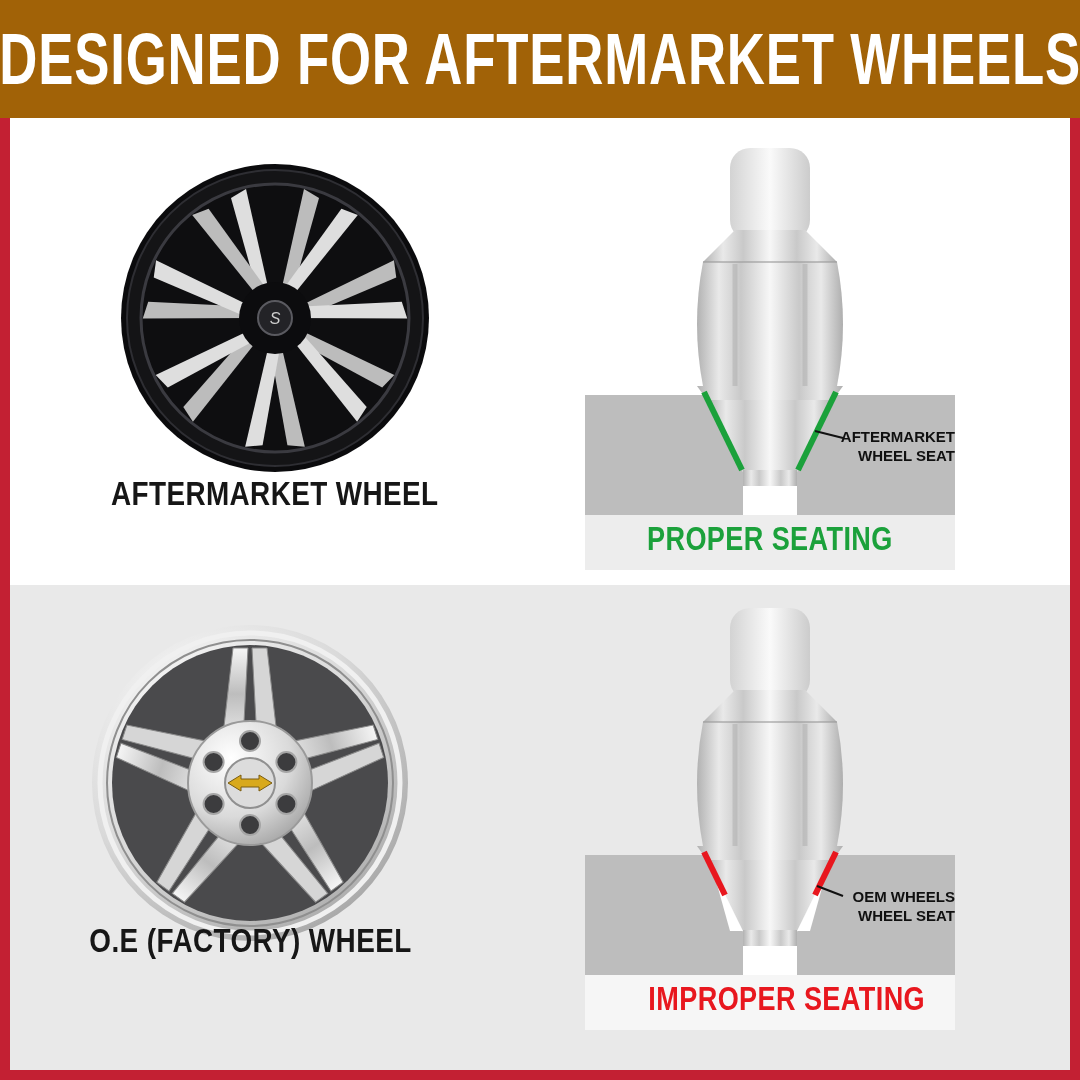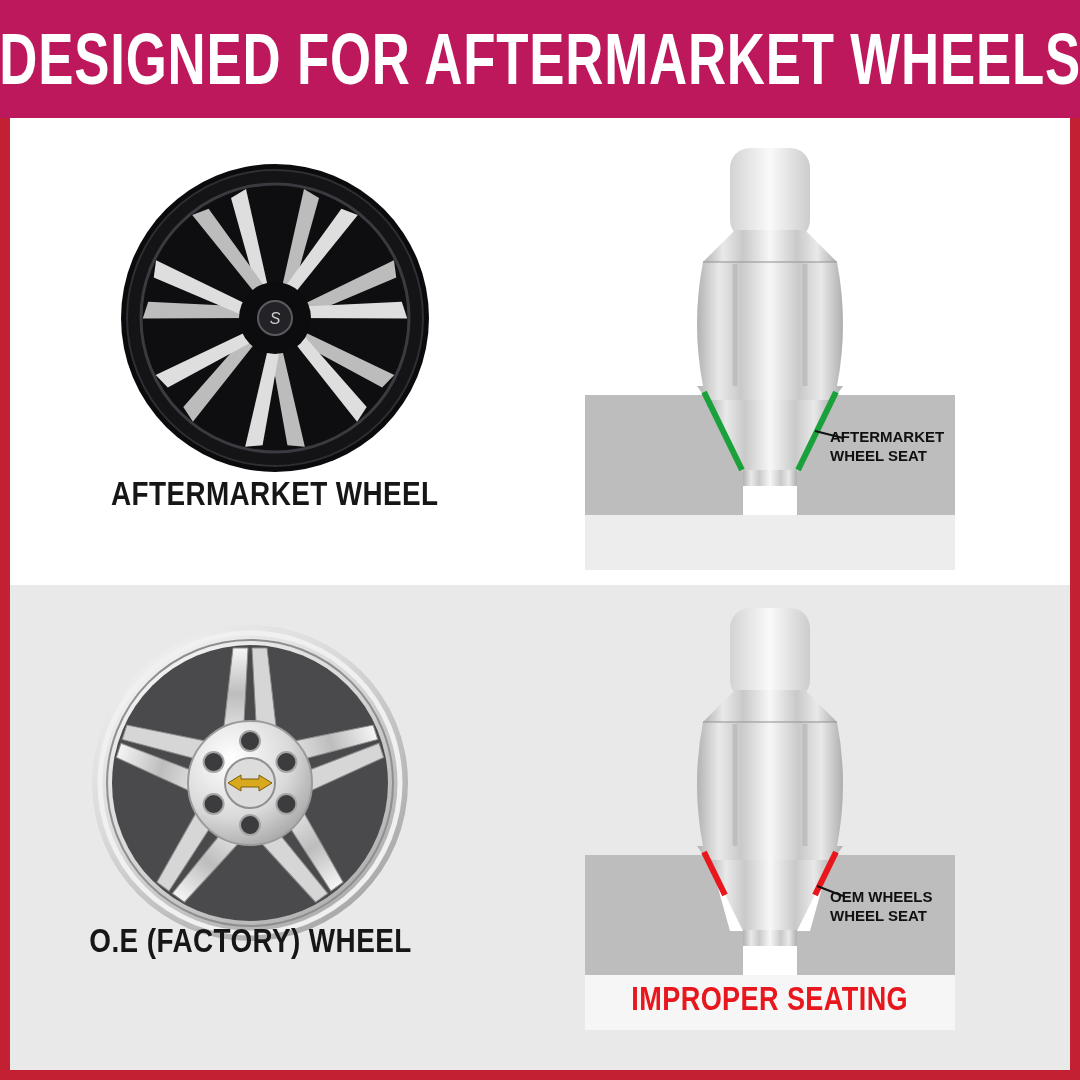"DESIGNED FOR AFTERMARKET WHEELS" header.banner { background-color: #be185d -> #a16207 }
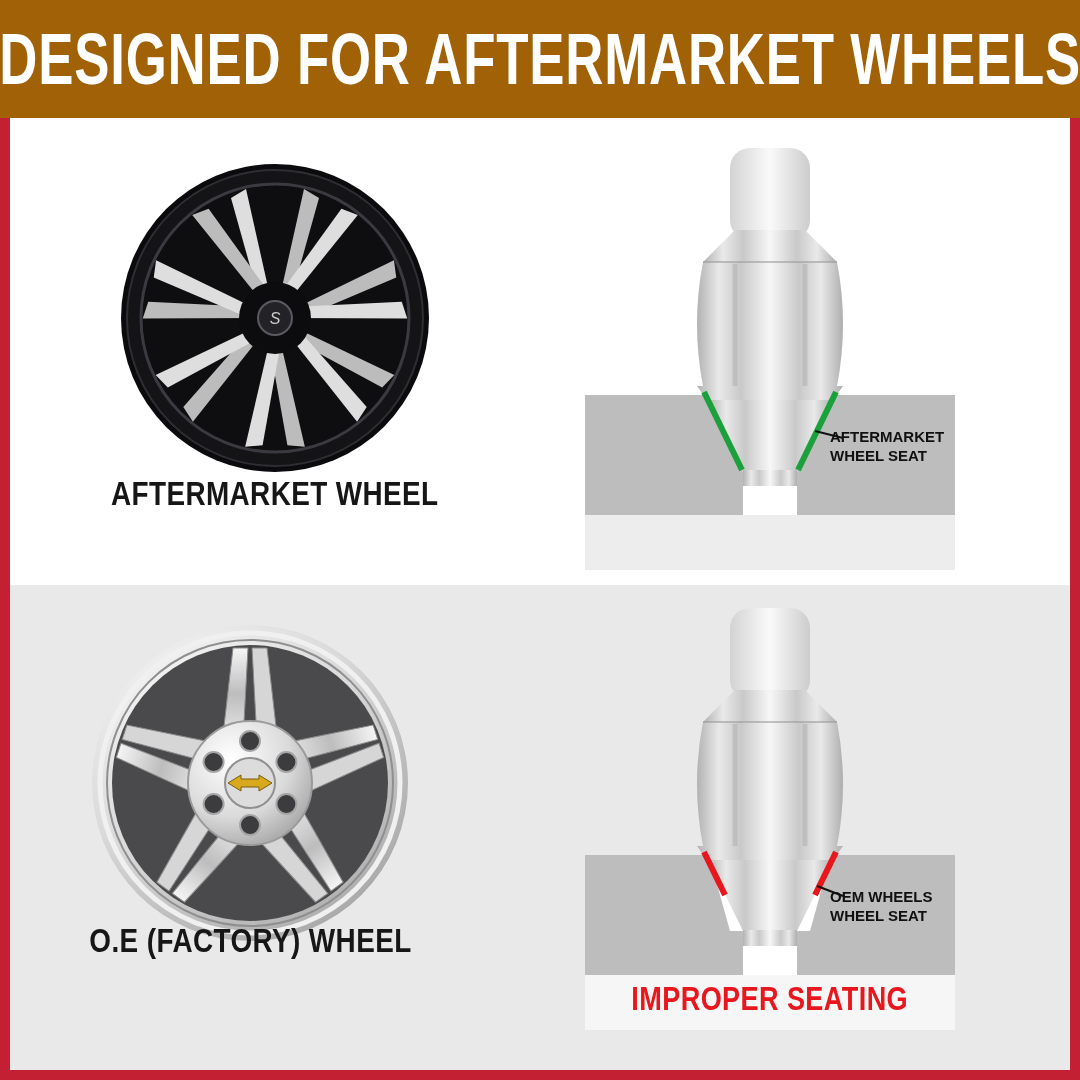"AFTERMARKET" .seat-note { text-align: left -> right }
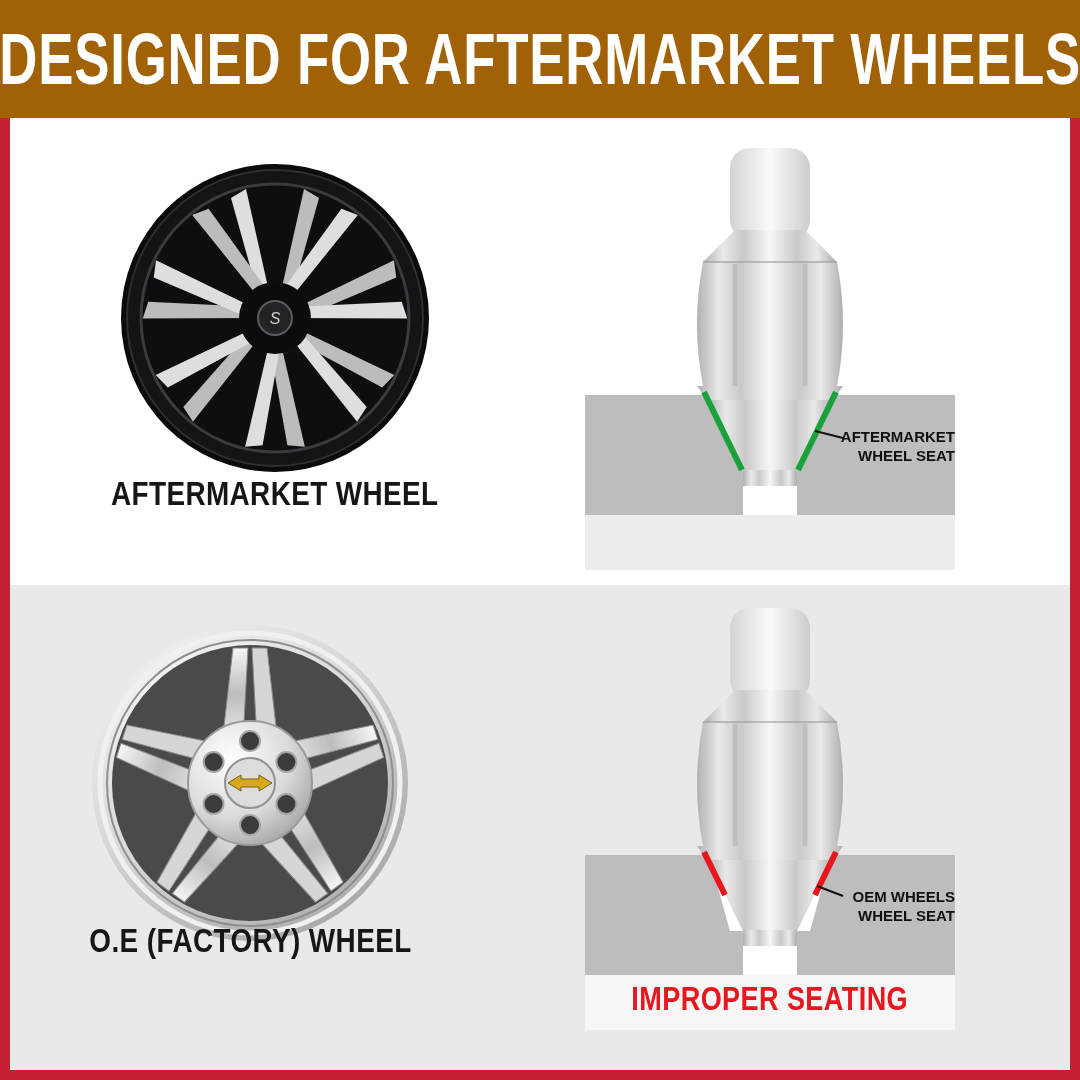"PROPER SEATING" div.seating-label { html: none -> <div> <span>PROPER SEATING</span> </div> }
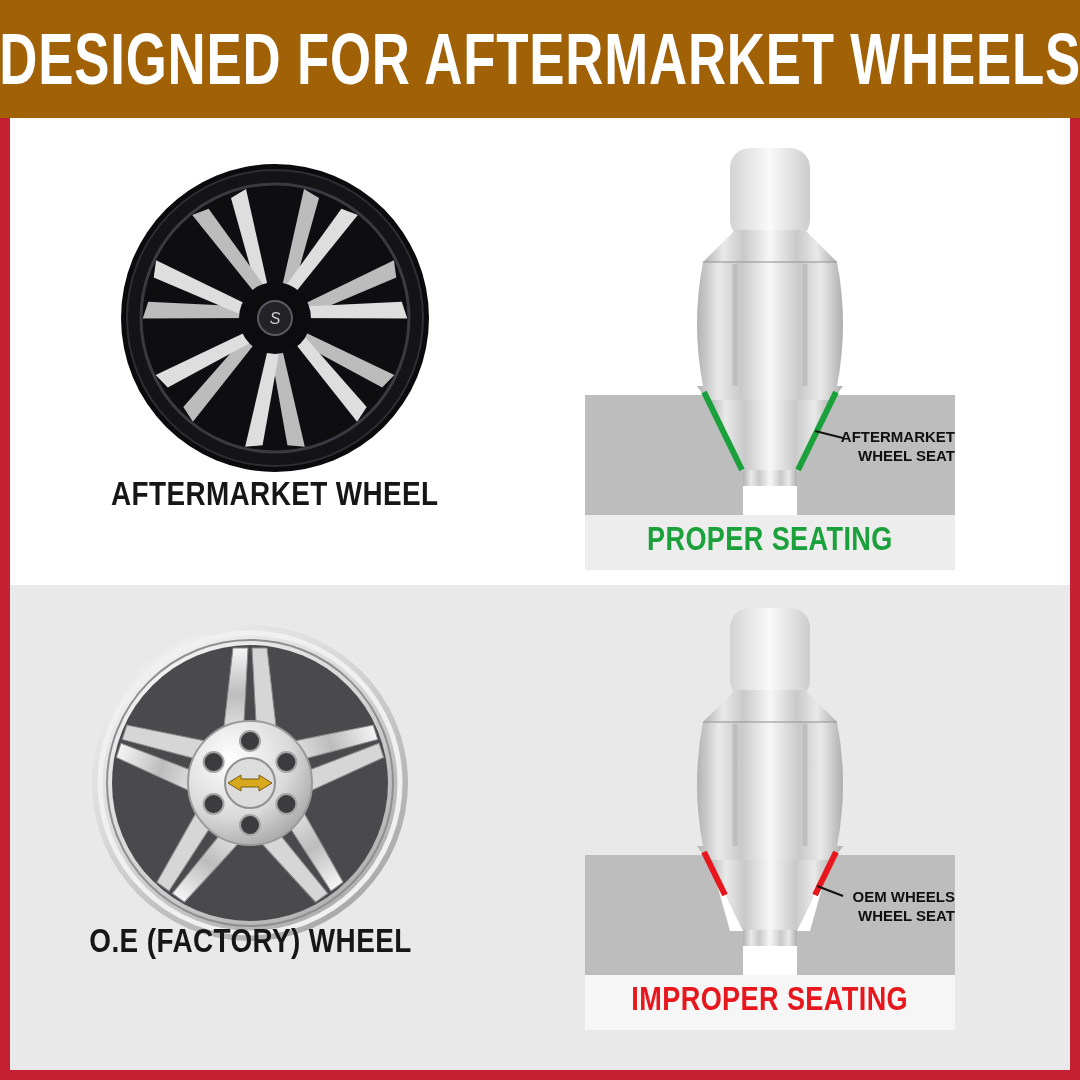"IMPROPER SEATING" div.seating-label { text-align: none -> right }
